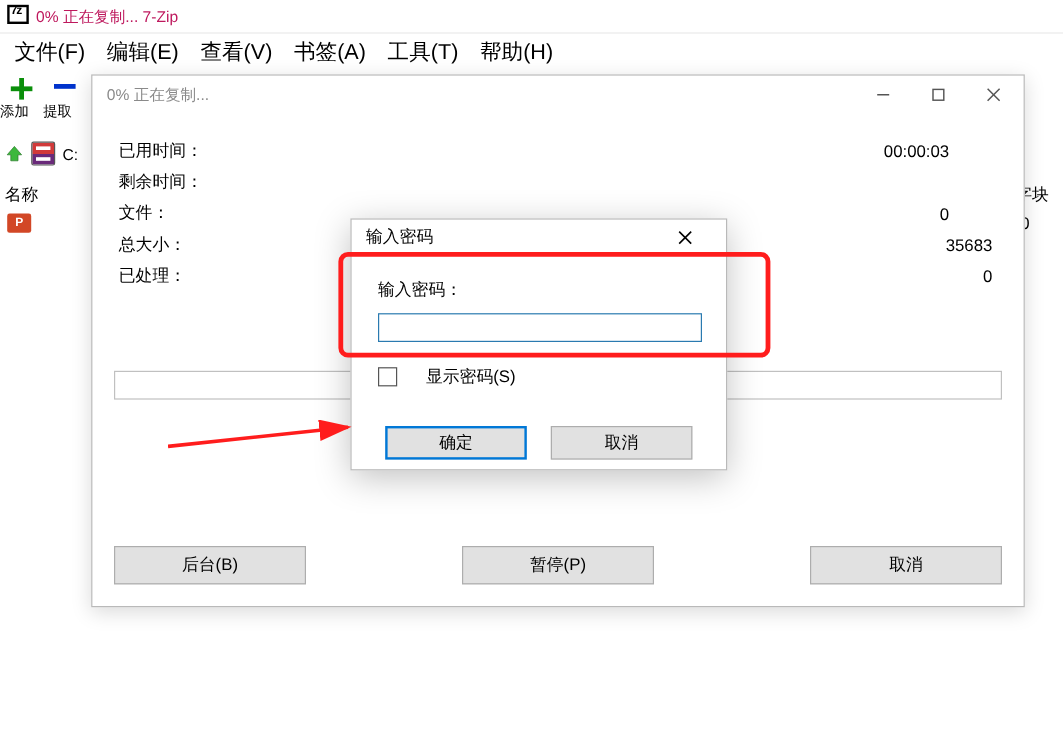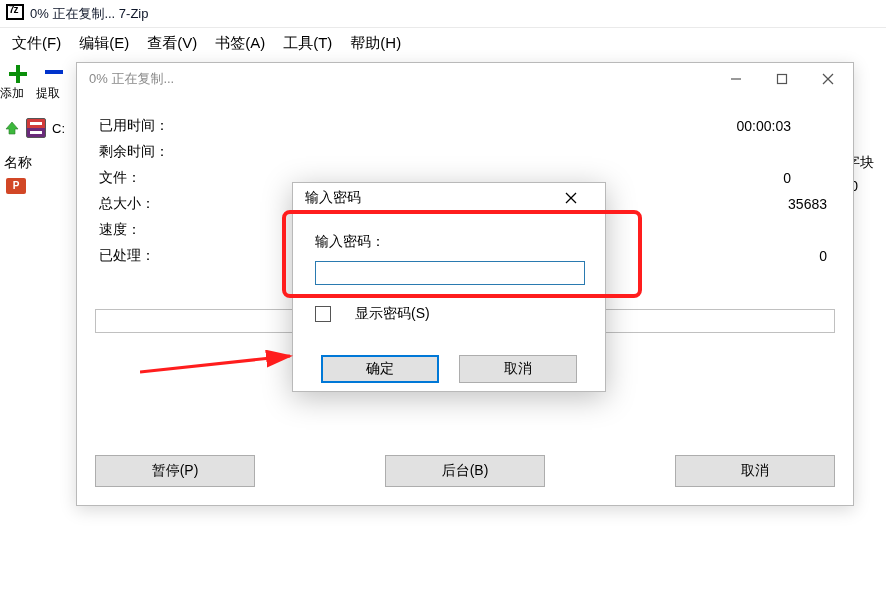"0% 正在复制... 7-Zip" .main-titlebar .title-text { color: #0f172a -> #be185d }
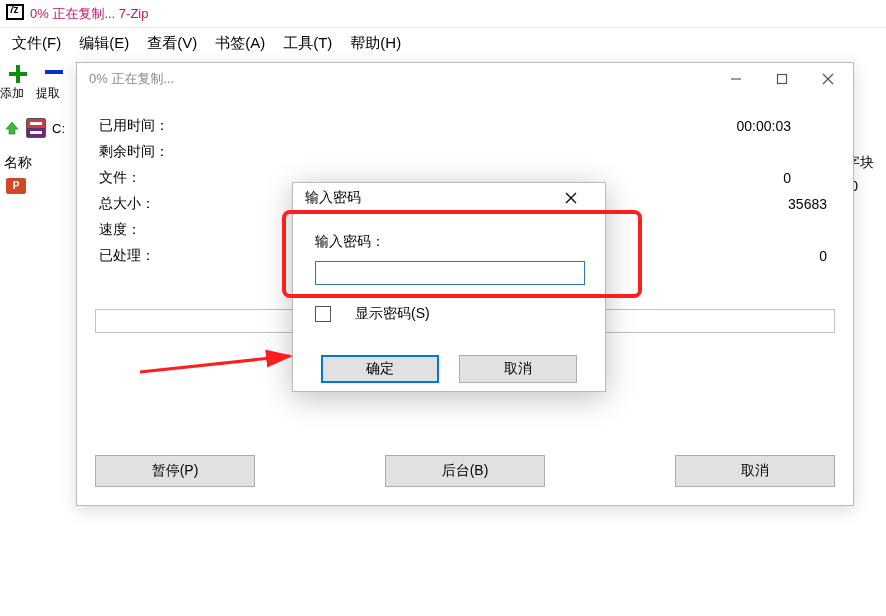"文件(F)" .menubar .menu-item { font-size: 15px -> 18px }
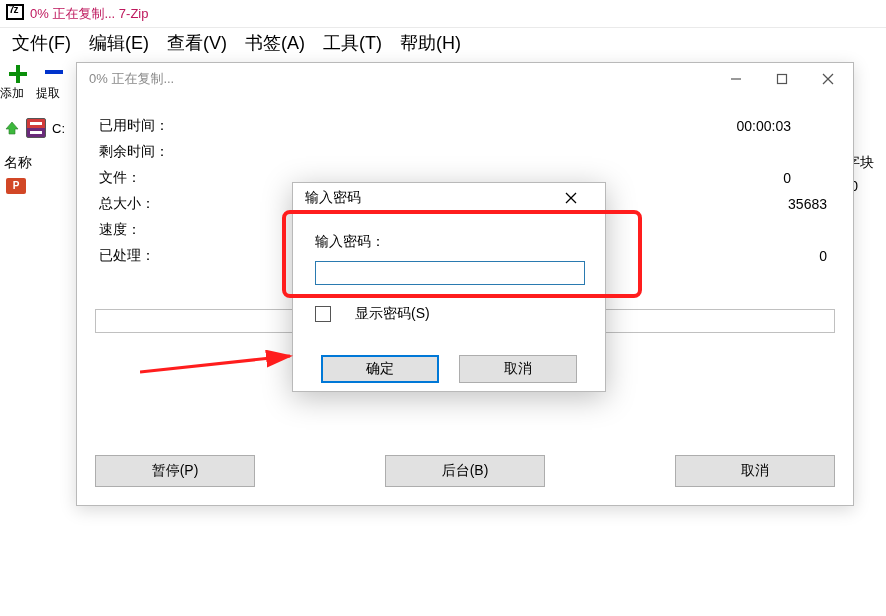"速度：" div.row { html: <div> <span>速度：</span> <span></span> </div> -> none }
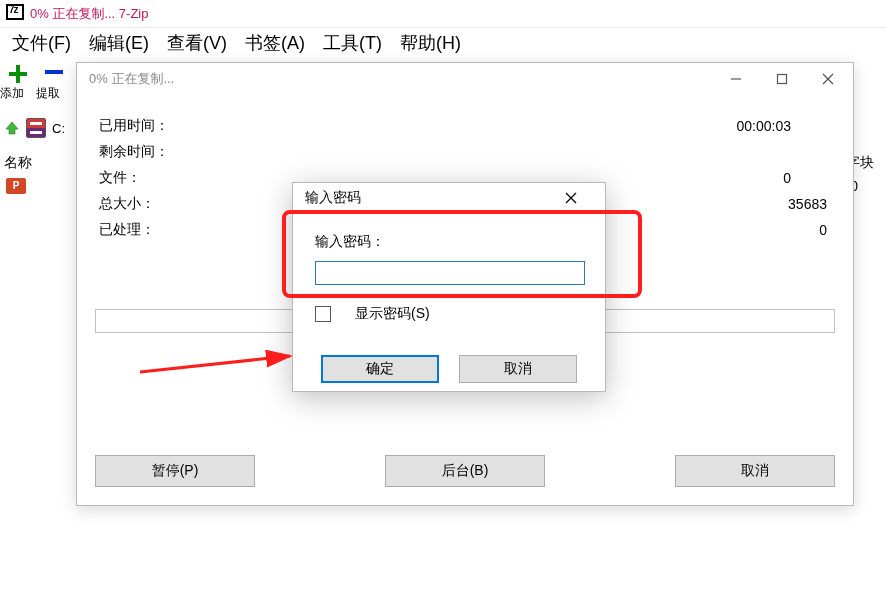"暂停(P)" div.btn { order: before "后台(B)" -> after "后台(B)" }
